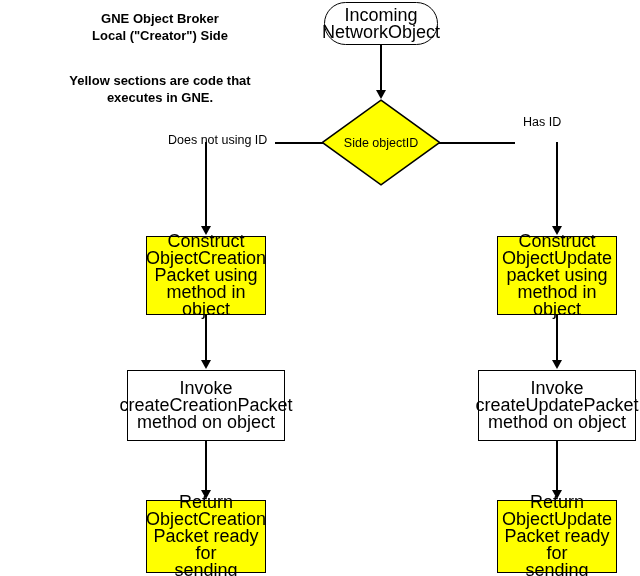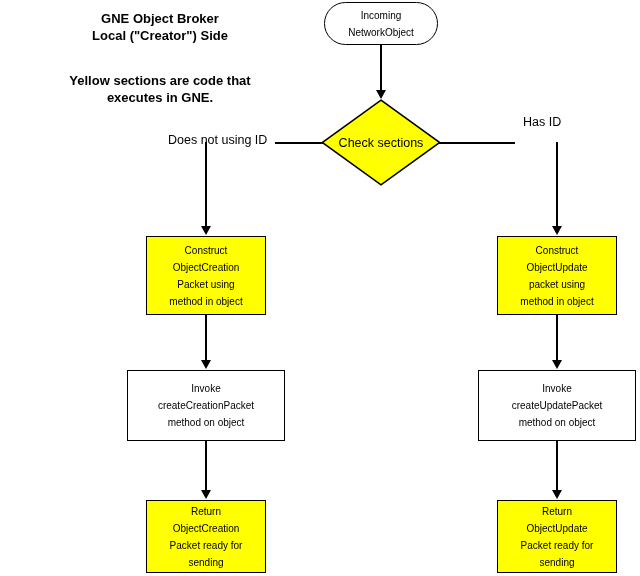"Incoming" .node { font-size: 10px -> 18px }
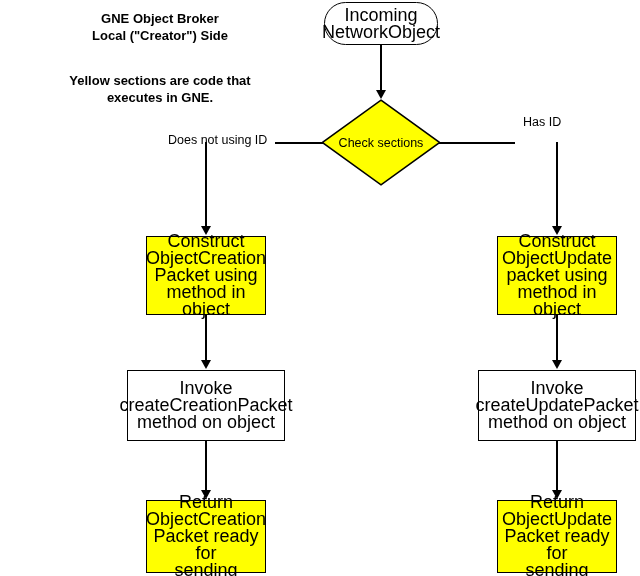"Check sections" span.decision-label { text: Check sections -> Side objectID }
